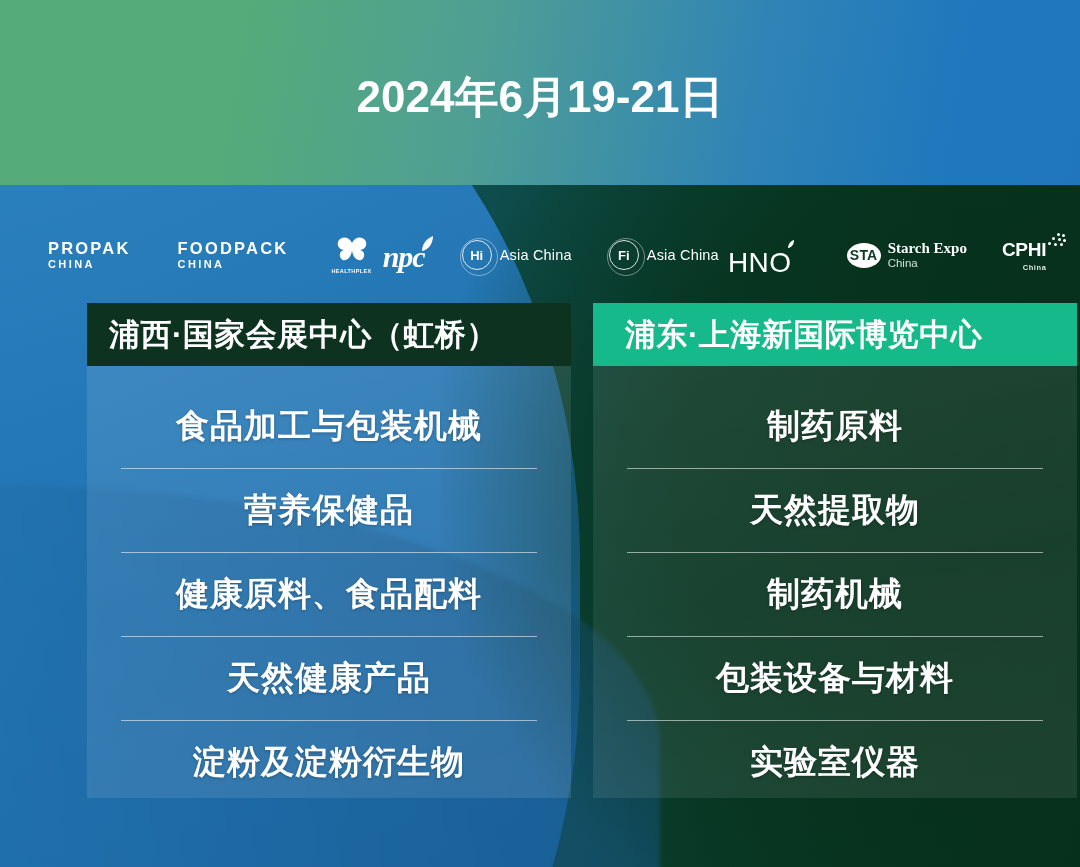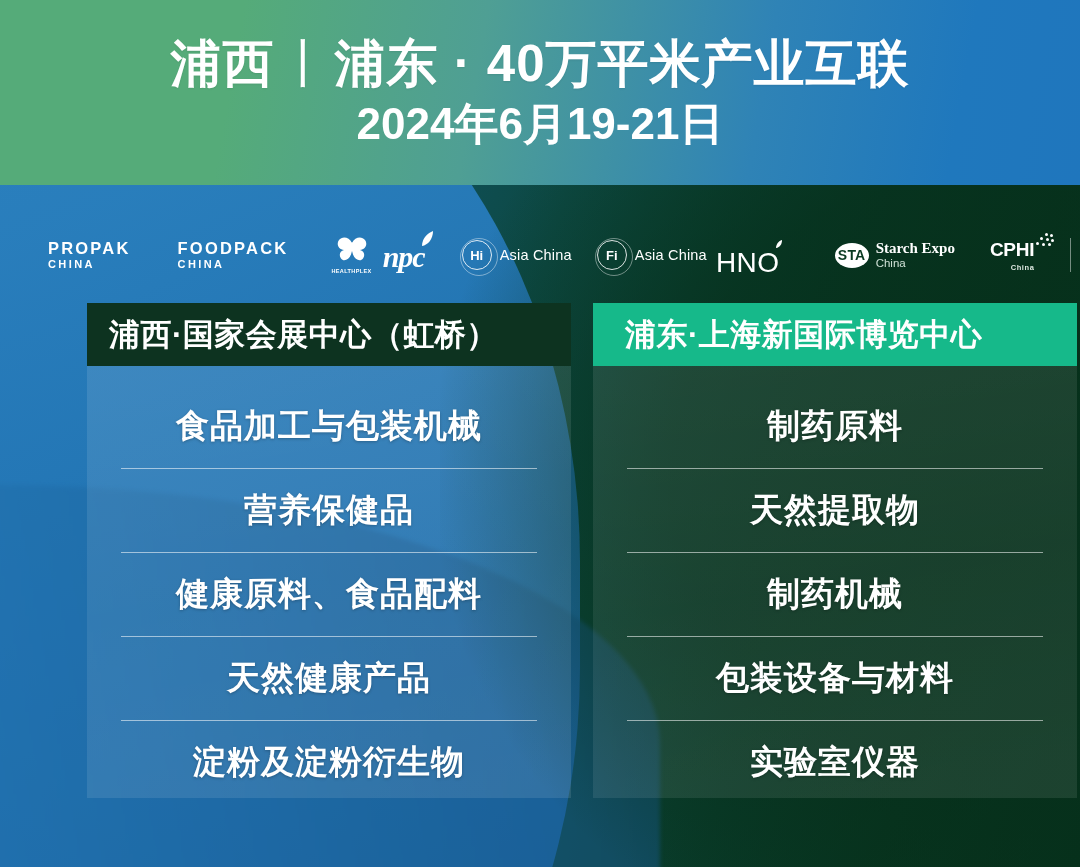"浦西丨浦东 · 40万平米产业互联" div.banner-line1 { html: <div> <span>浦西</span><span>丨</span><span>浦东 · 40万平米产业互联</span> </div> -> none }
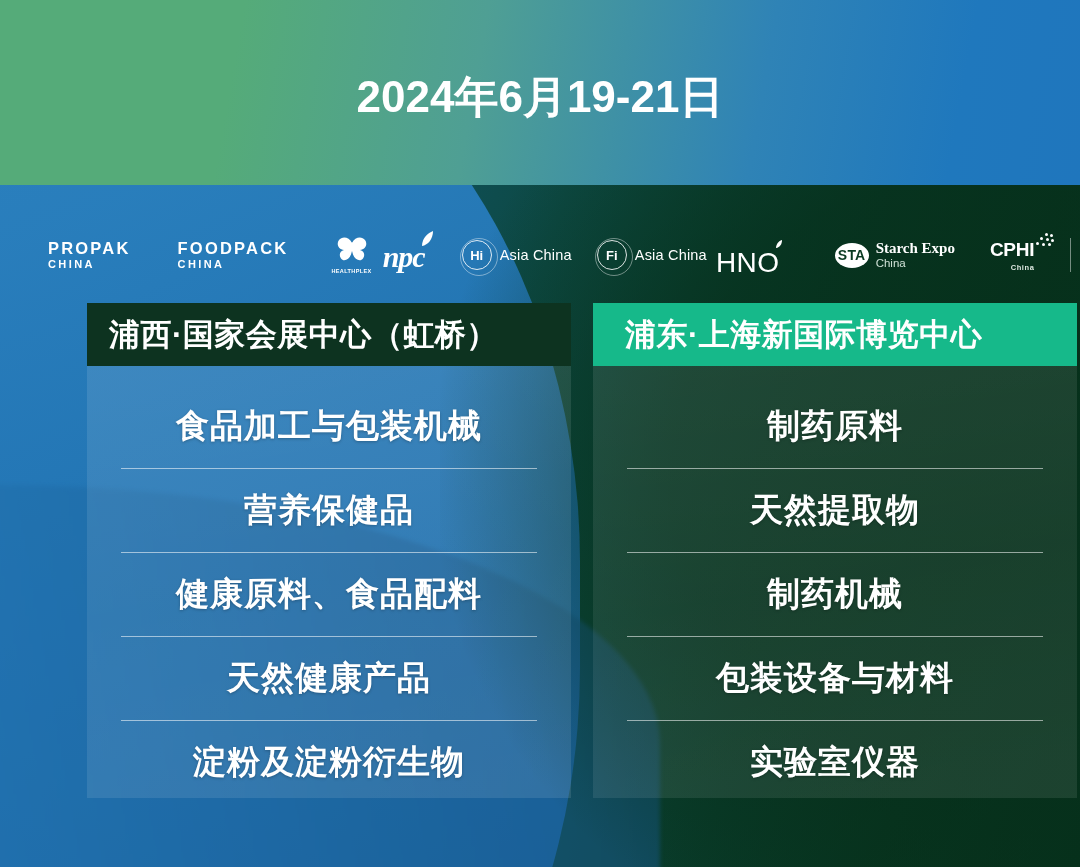"npc" .logo { align-items: flex-start -> center }
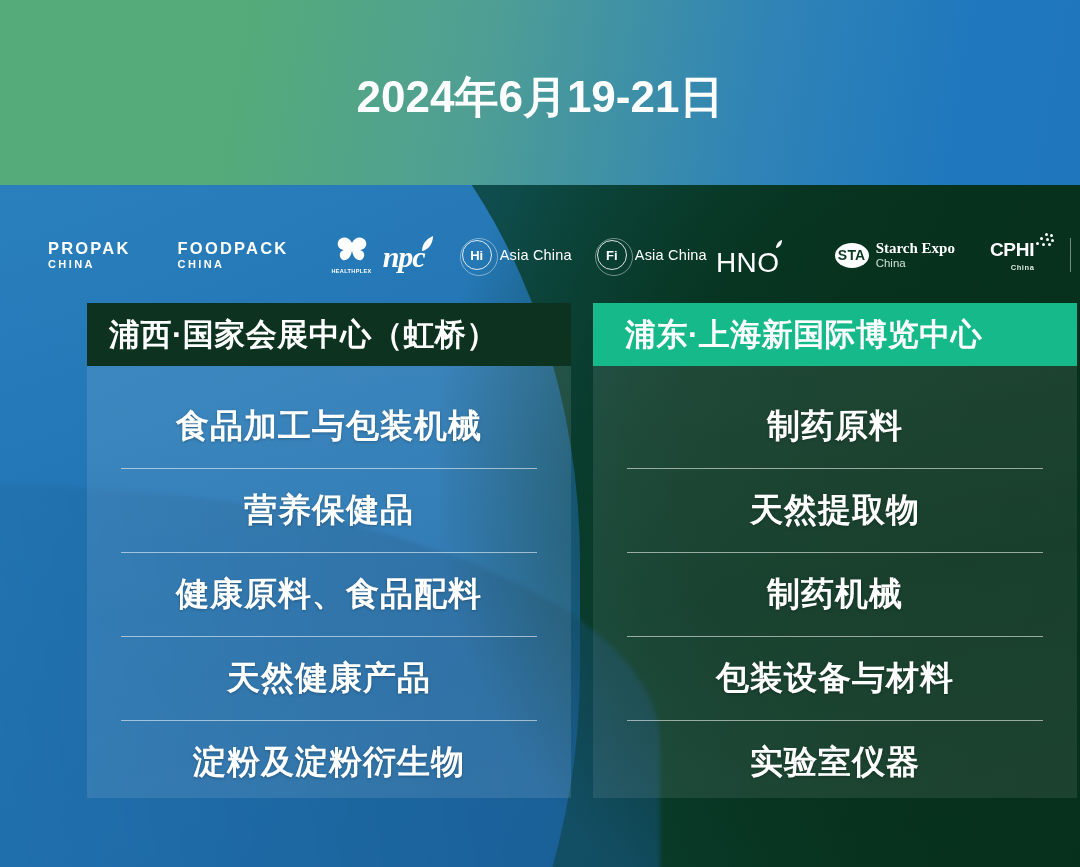"Hi" .logo-hi { margin-right: 24px -> 36px }
